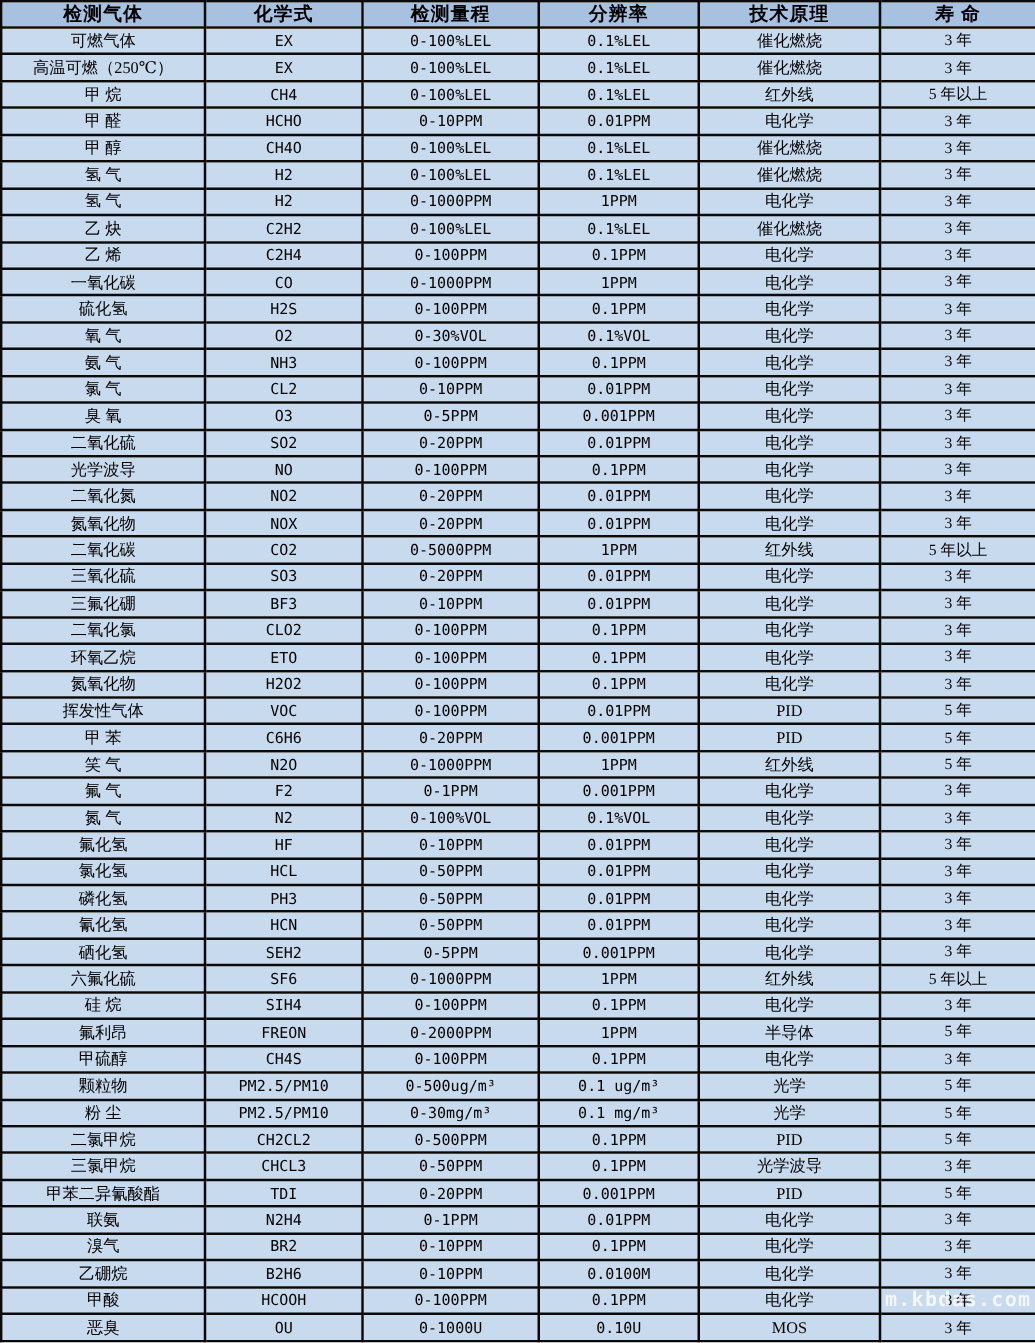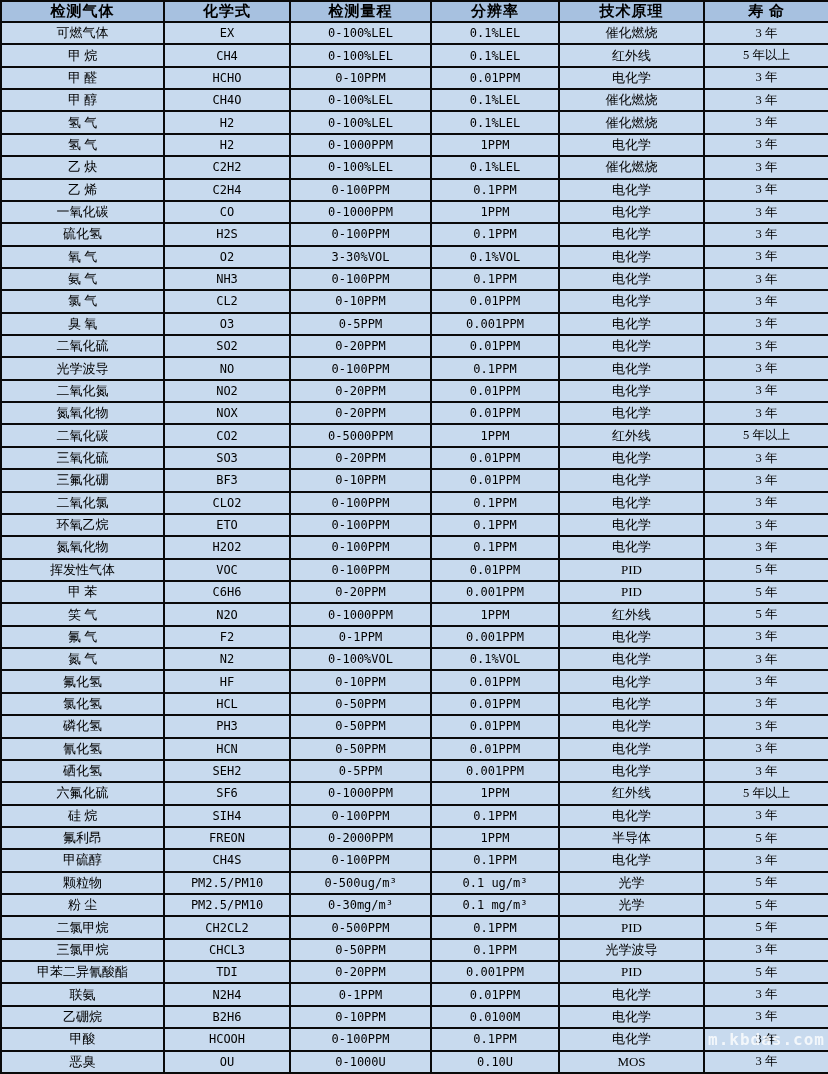"高温可燃（250℃）" tr { html: none -> <tr> <td>高温可燃（250℃）</td> <td>EX</td> <td>0-100%LEL</td> <td>0.1%LEL</td> <td>催化燃烧</td> <td>3 年</td> </tr> }
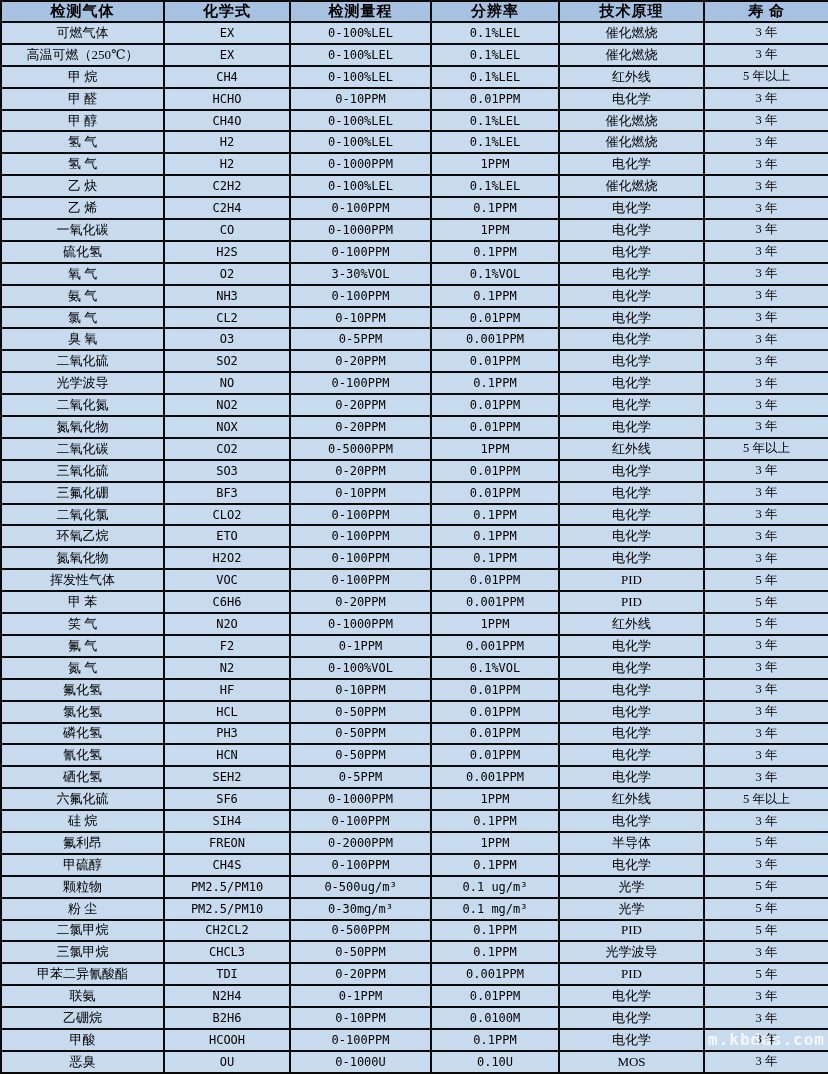"3-30%VOL" td { text: 3-30%VOL -> 0-30%VOL }
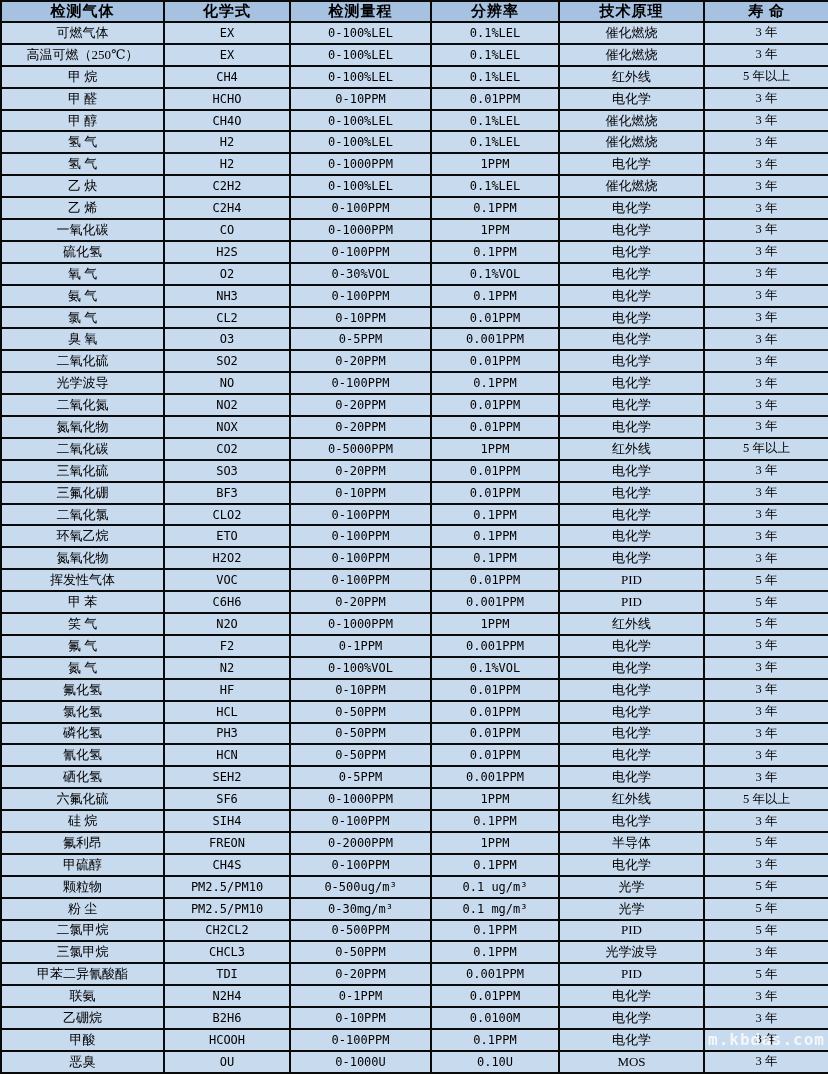"溴气" tr { html: none -> <tr> <td>溴气</td> <td>BR2</td> <td>0-10PPM</td> <td>0.1PPM</td> <td>电化学</td> <td>3 年</td> </tr> }
